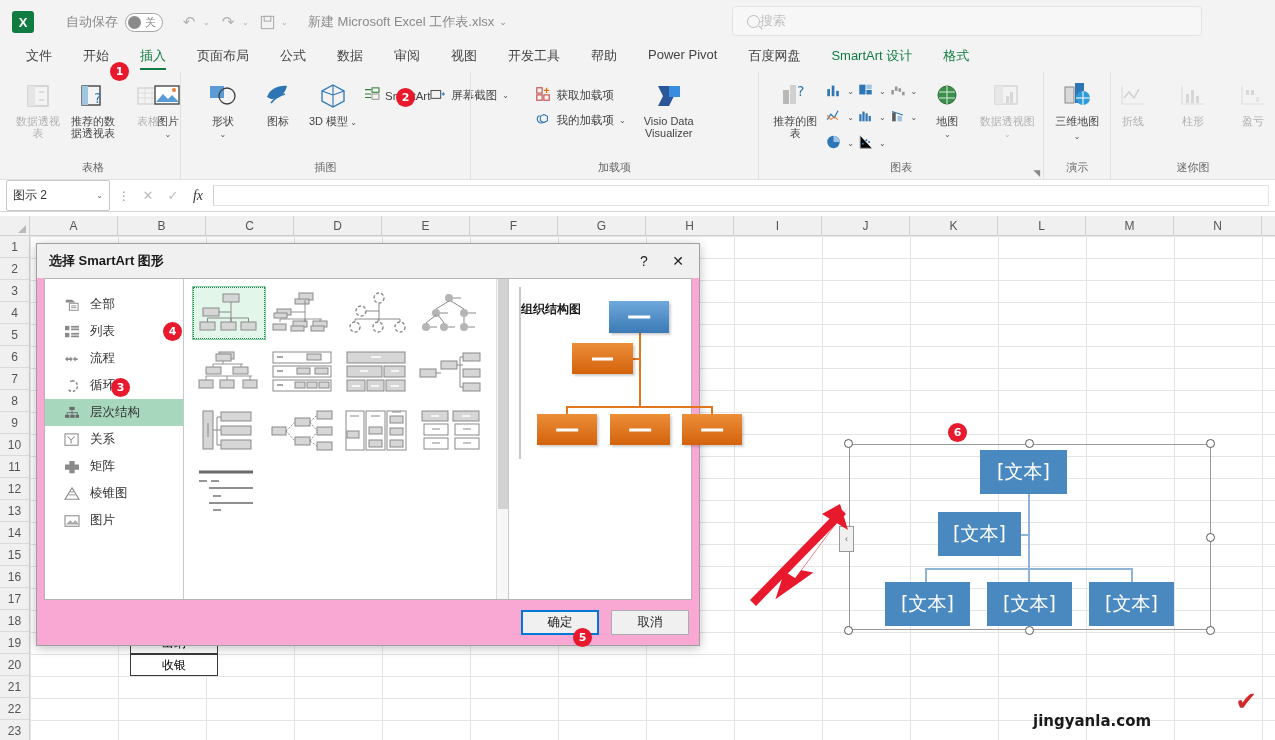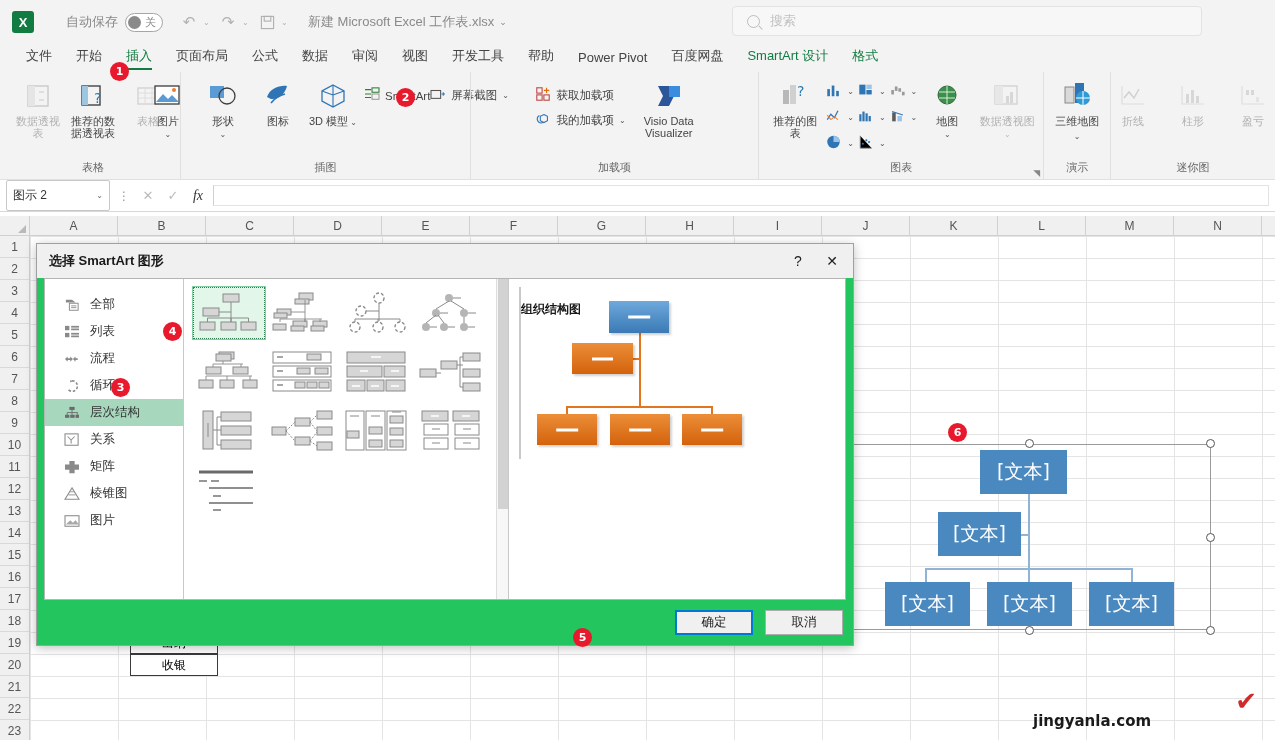"搜索" #searchbox { gap: 10px -> none }
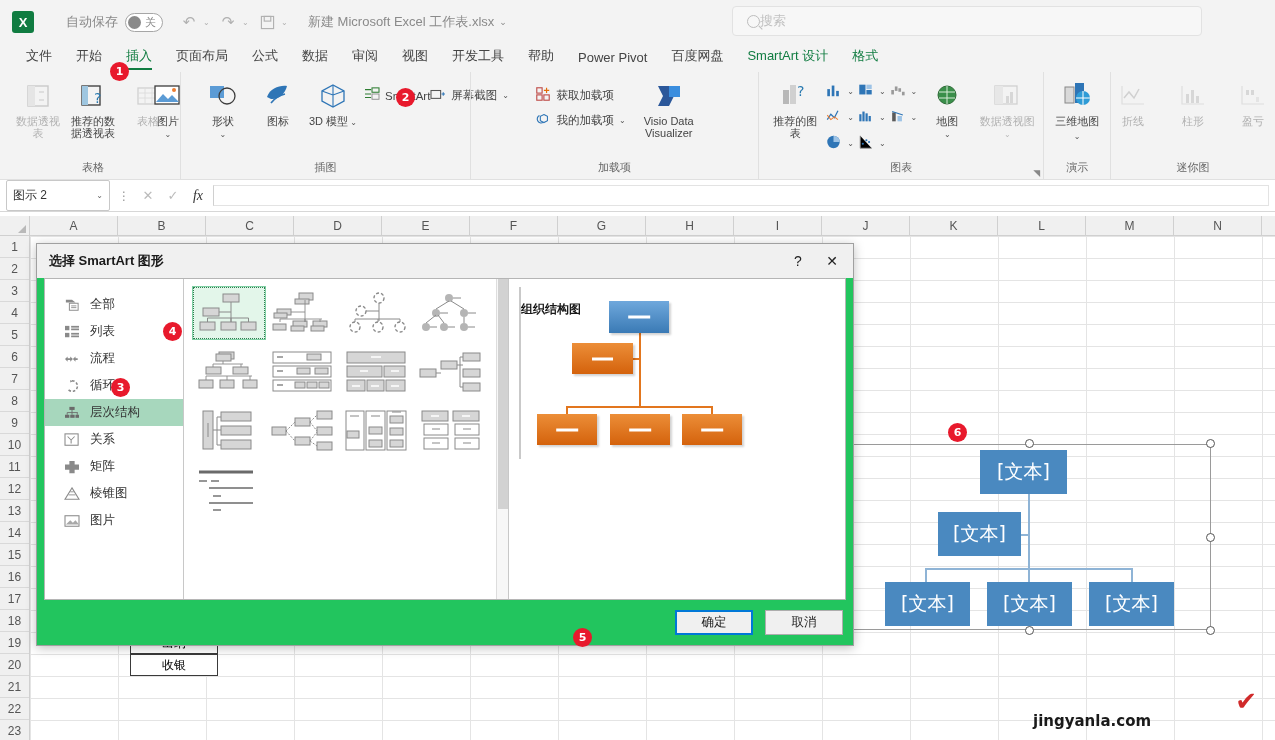"文件" #tabs { align-items: flex-end -> none; gap: 0px -> 7px }
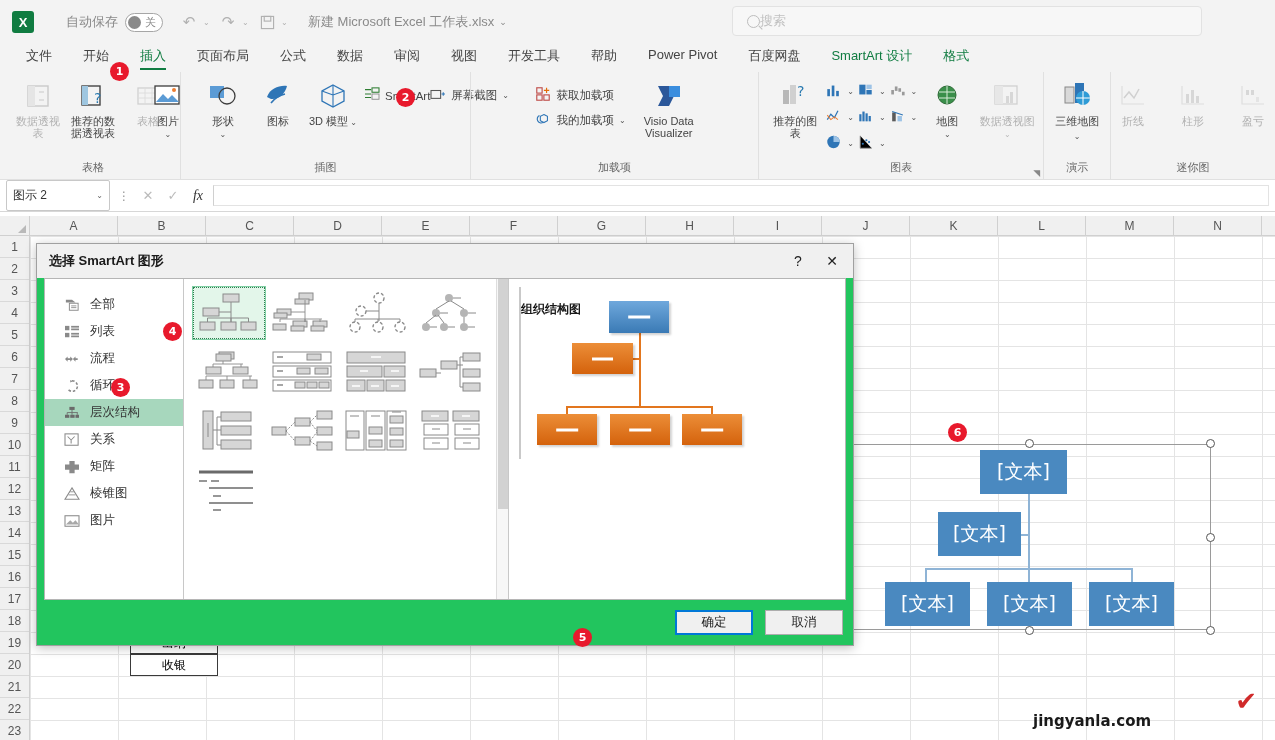"选择 SmartArt 图形" #dialog { background: #22c55e -> #f9a8d4; width: 818px -> 664px }
